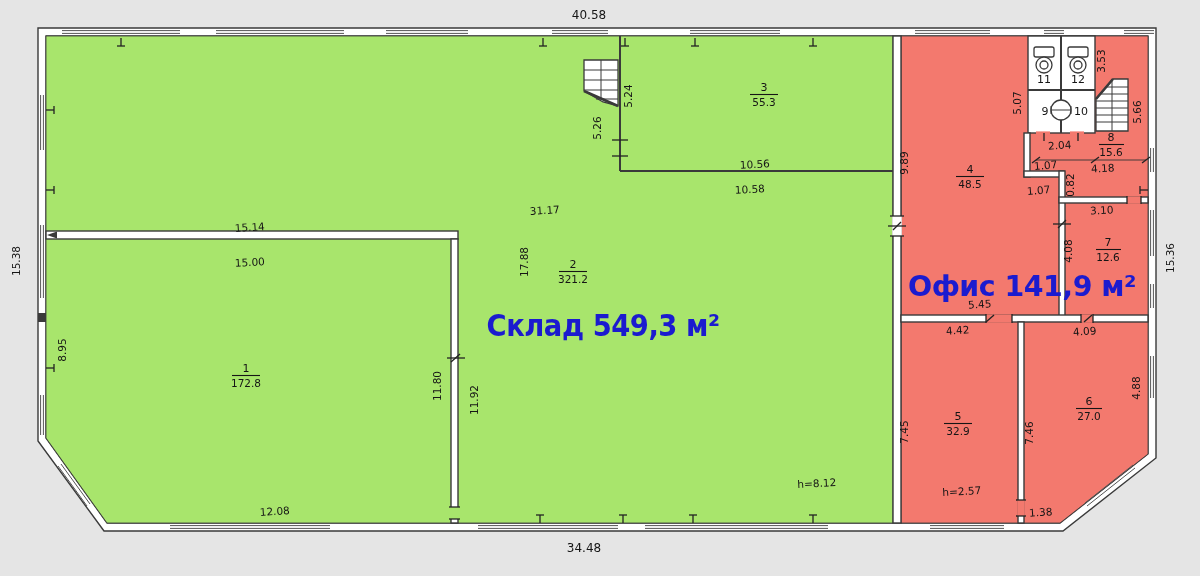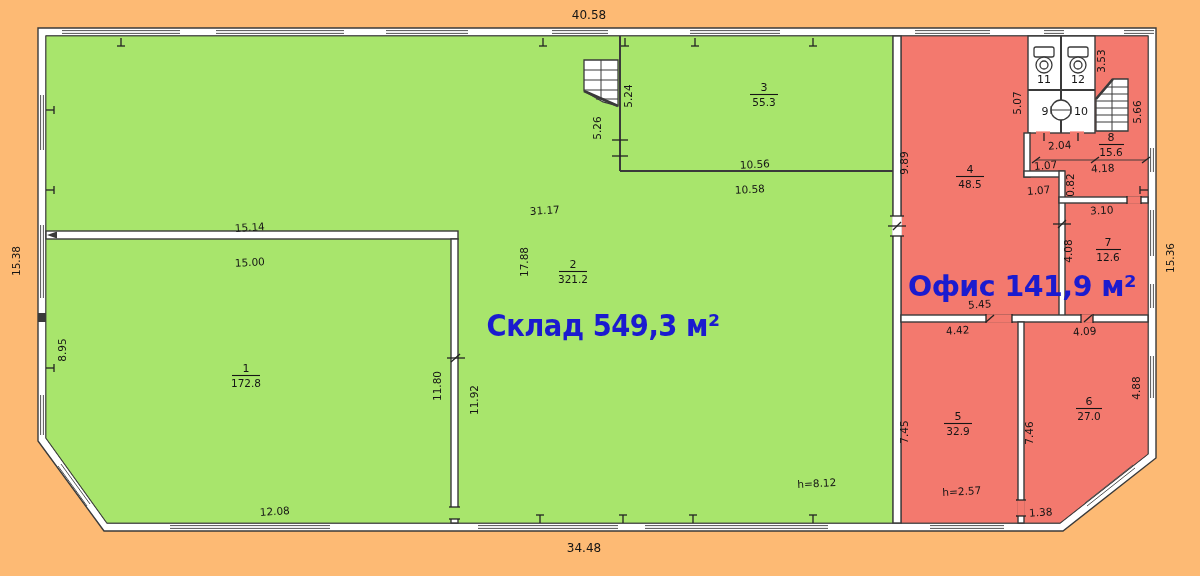"40.58" .stage { background: #fdba74 -> #e5e5e5 }
